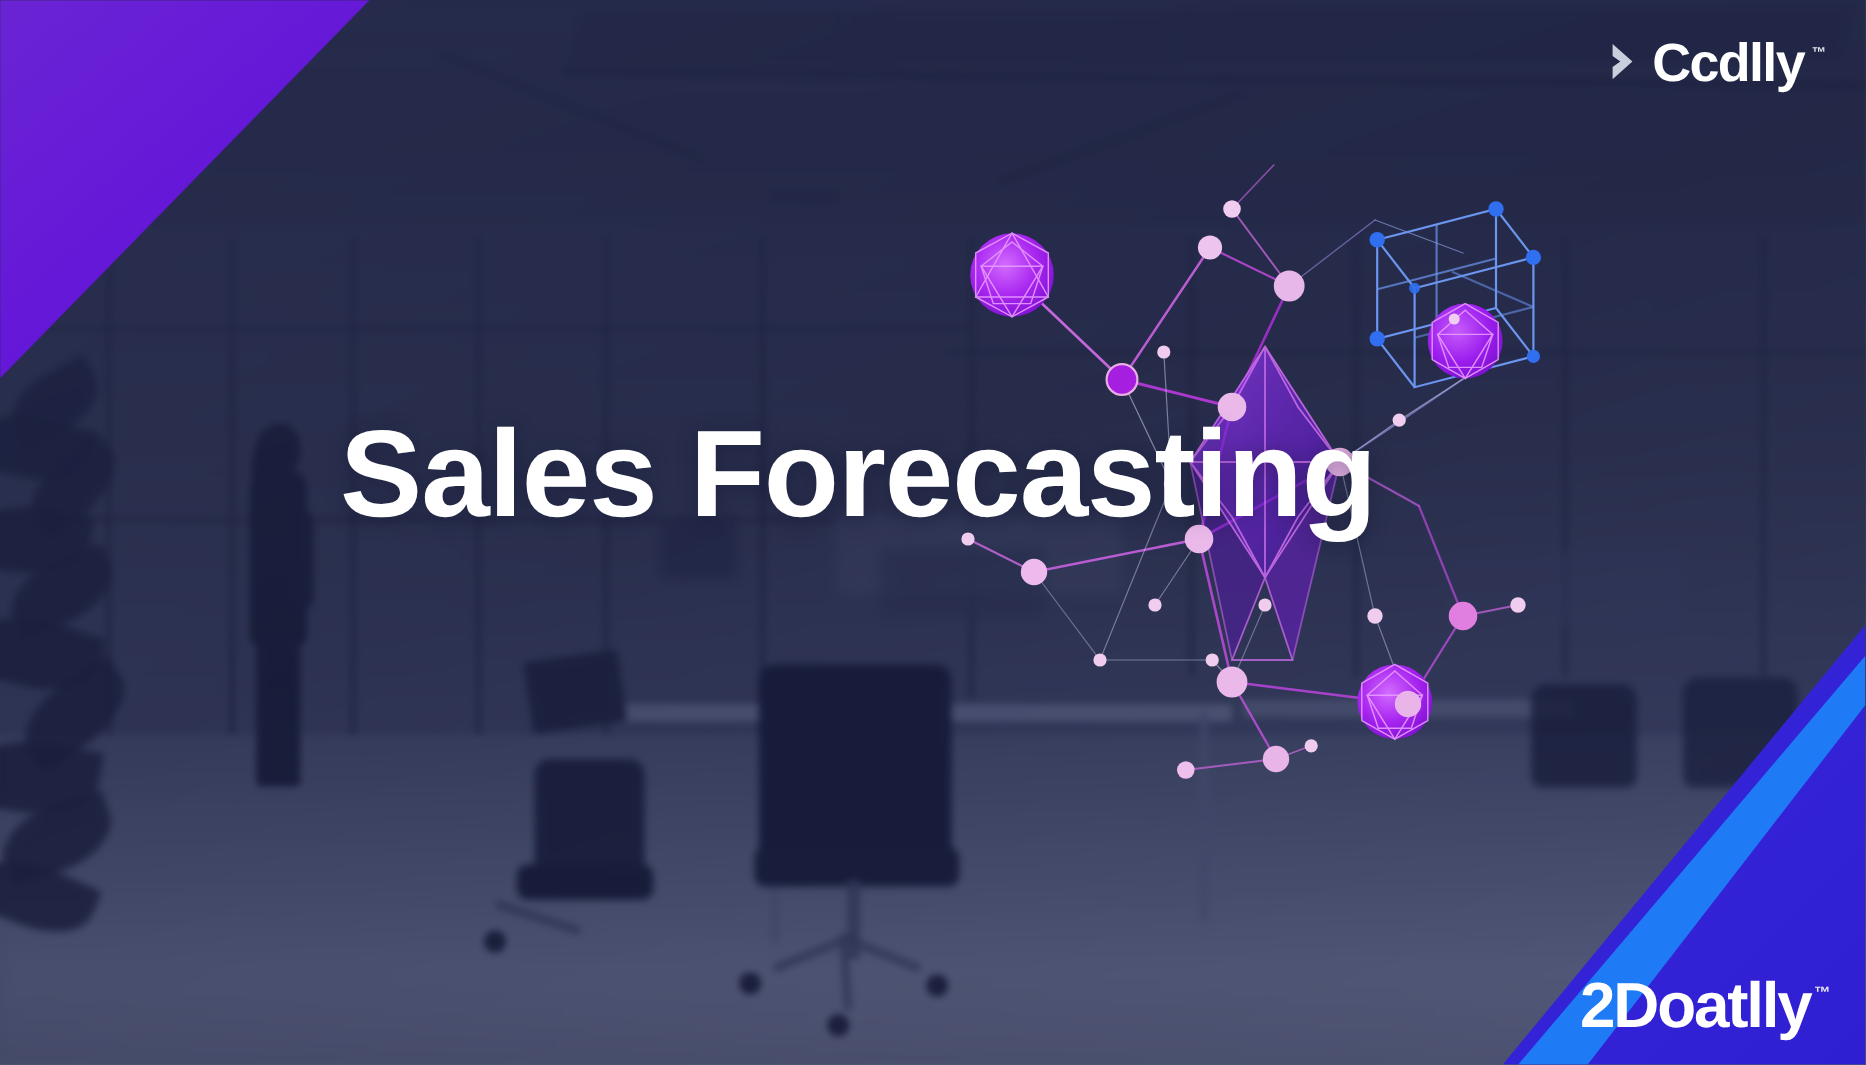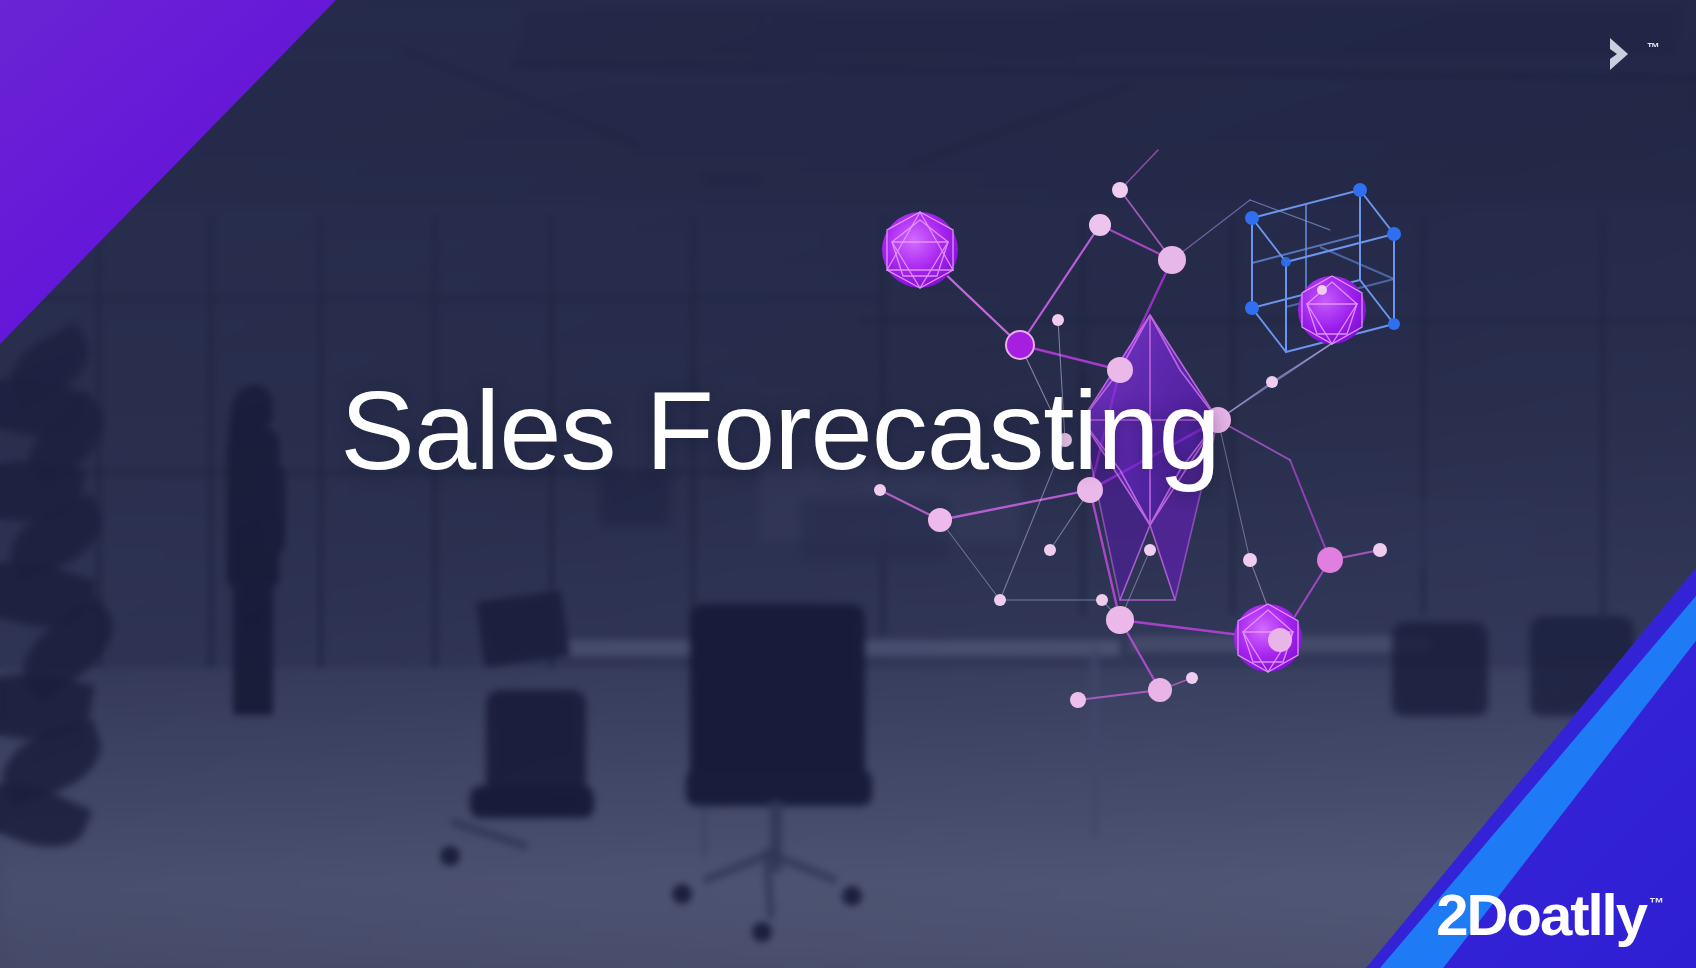"Ccdlly" span.logo-word { html: none -> <span>Ccdlly</span> }
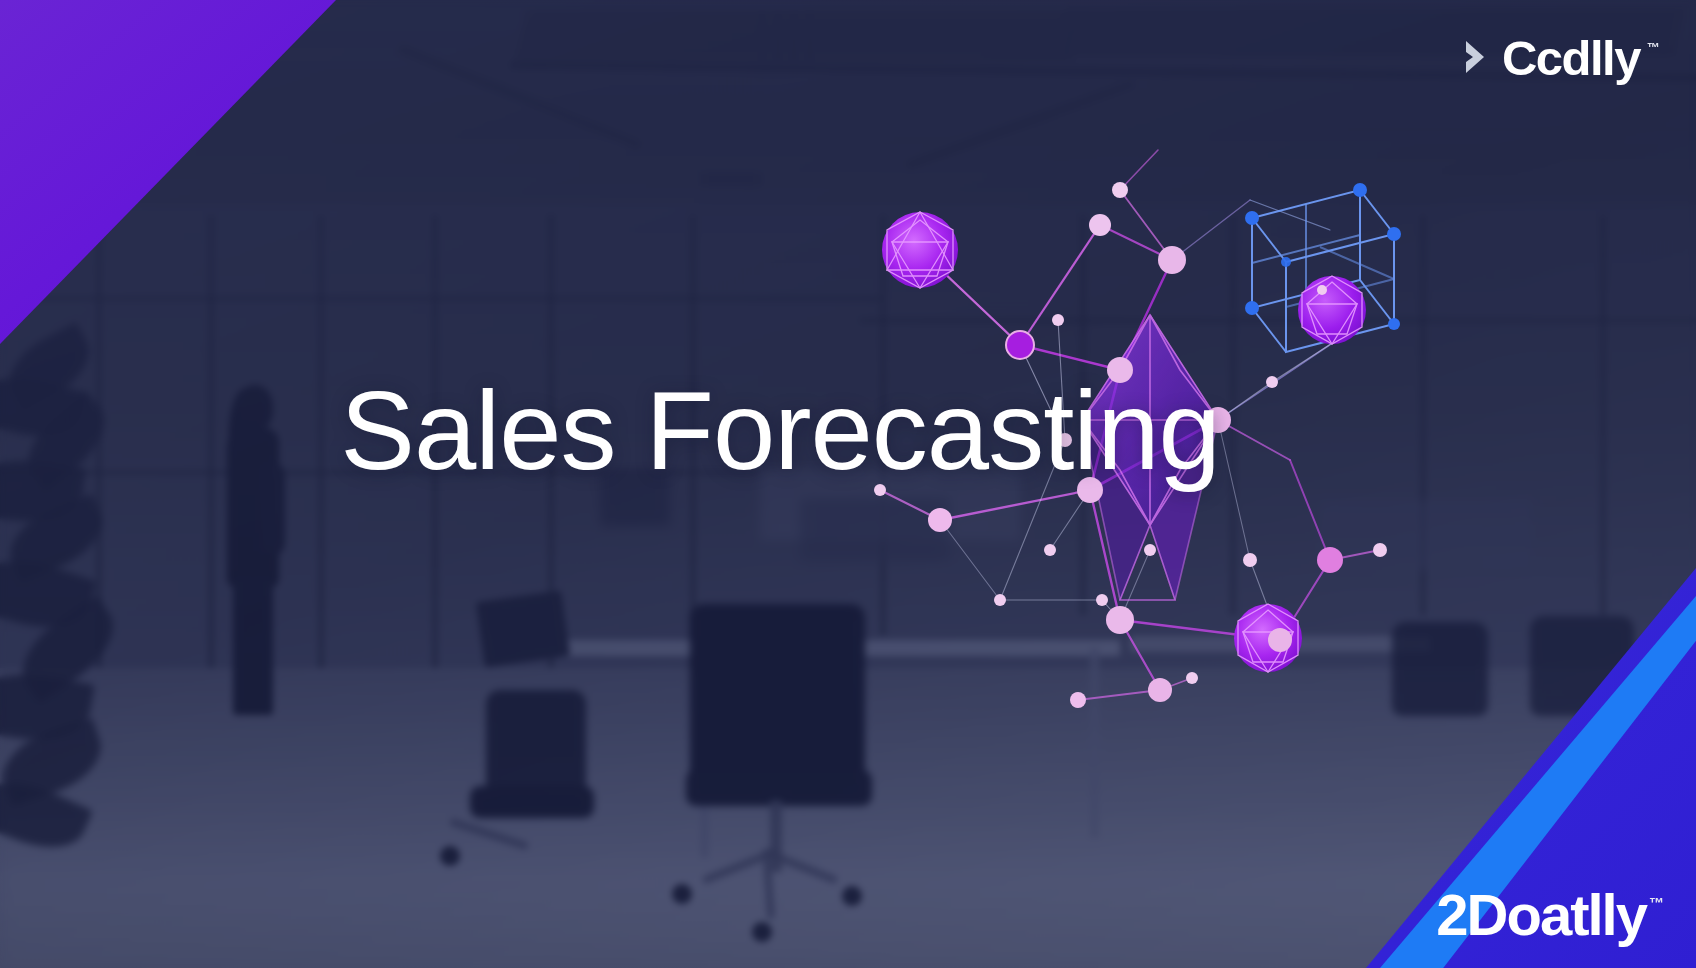"Sales Forecasting" .headline { font-weight: 400 -> 700 }
